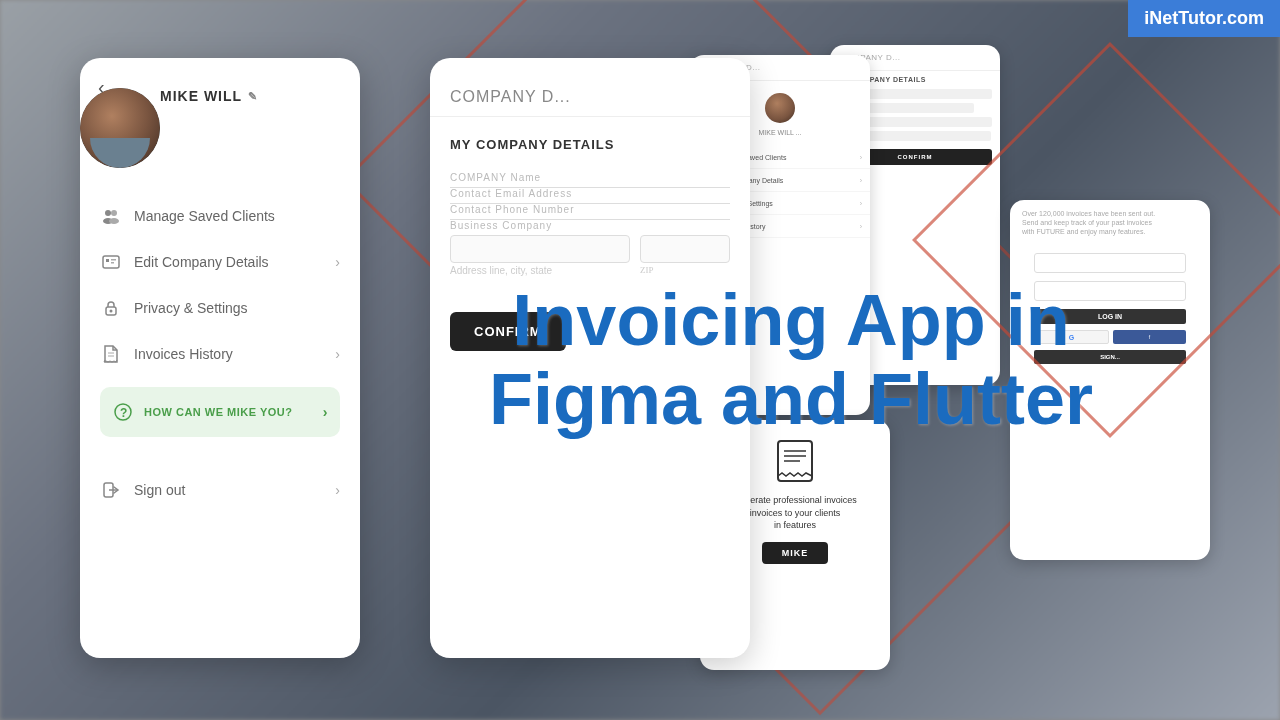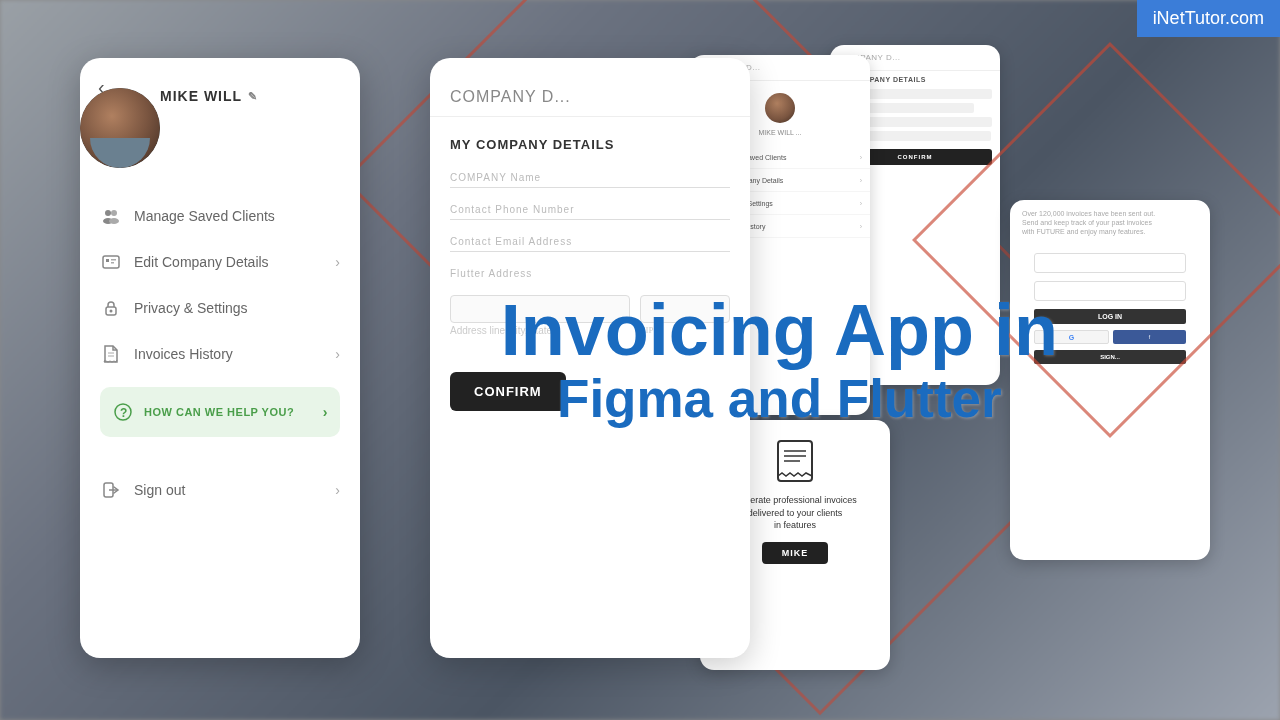"iNetTutor.com" .brand-badge { font-weight: normal -> bold }
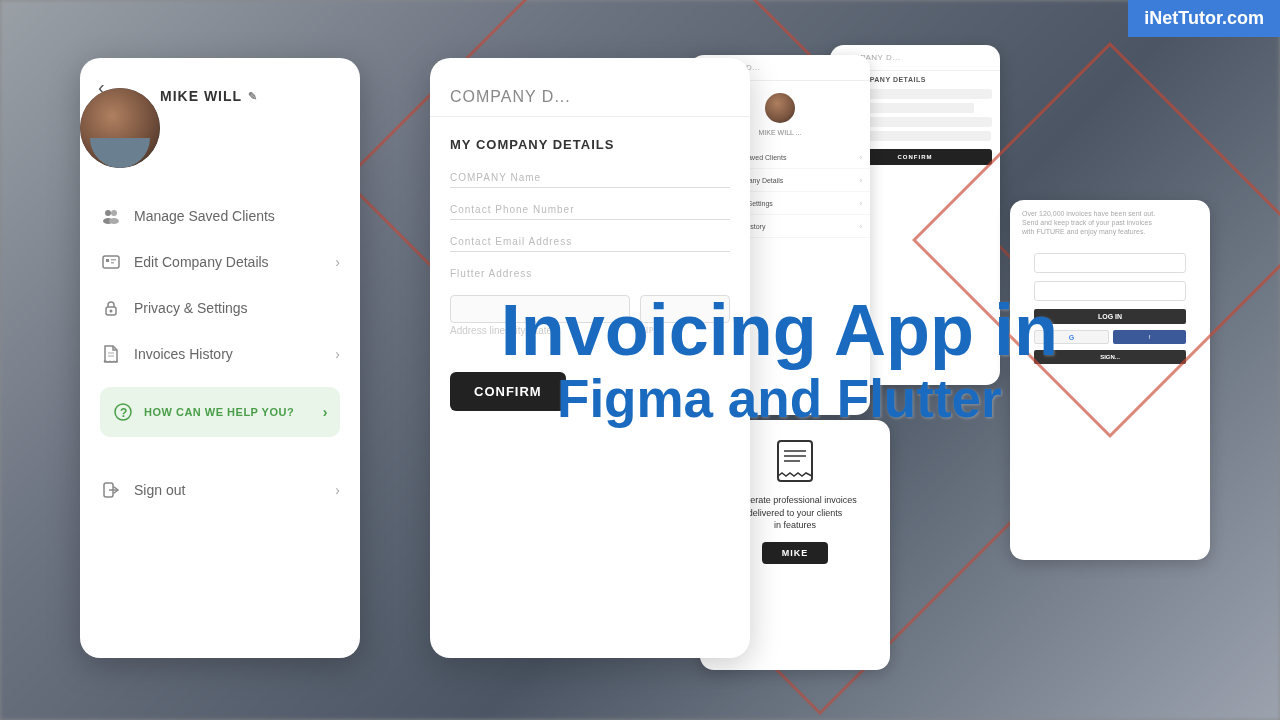"COMPANY Name" .form-field { margin-bottom: 16px -> none }
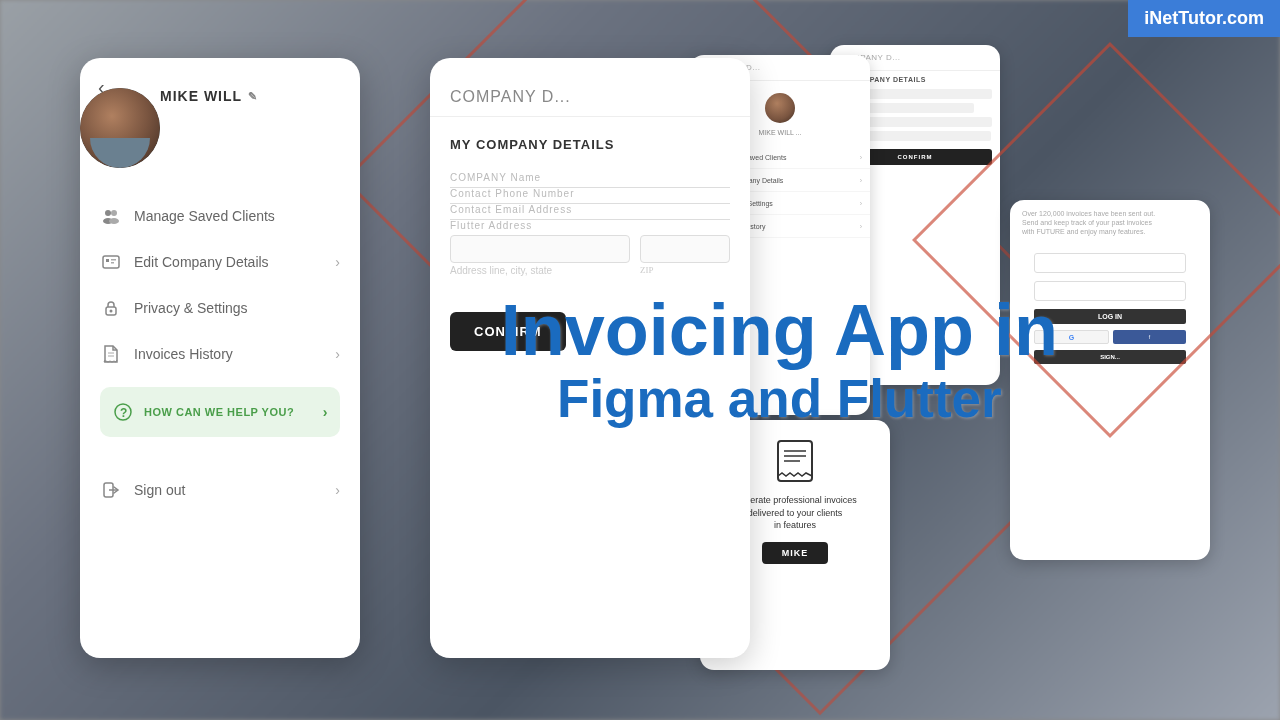"Contact Phone Number" div.form-field { order: before "Contact Email Address" -> after "Contact Email Address" }
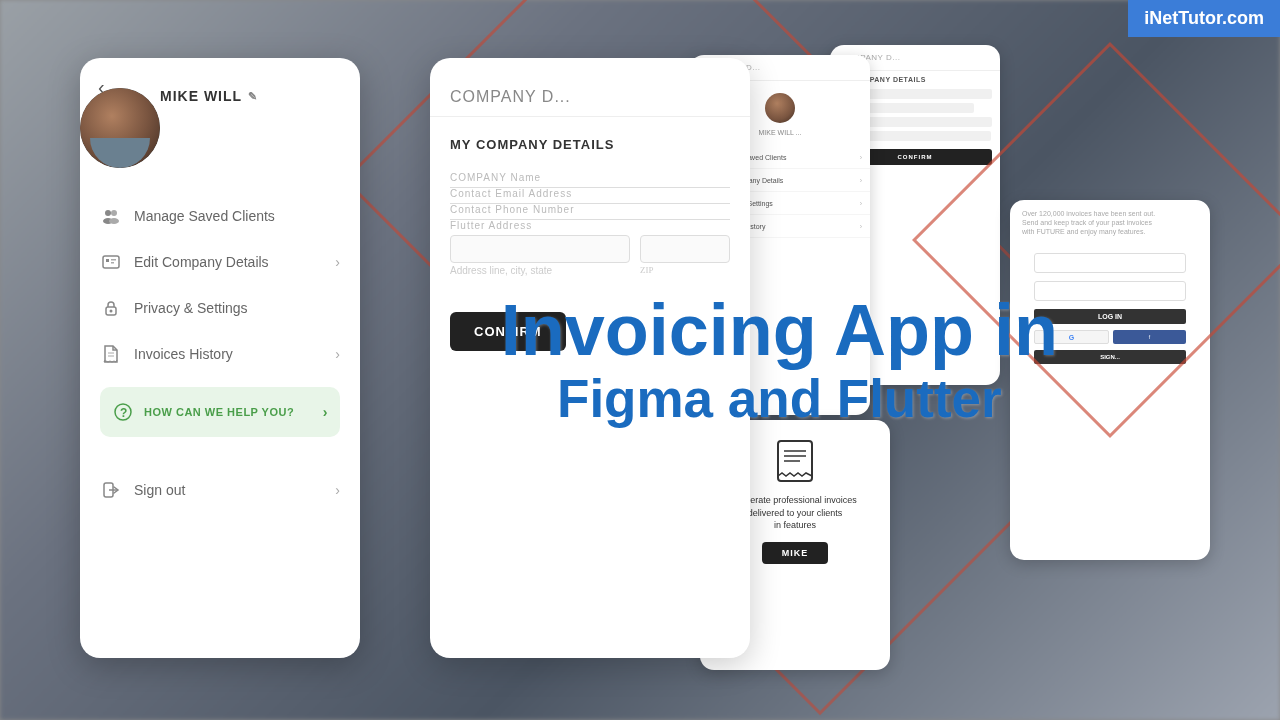"Flutter Address" div.form-label { text: Flutter Address -> Business Company }
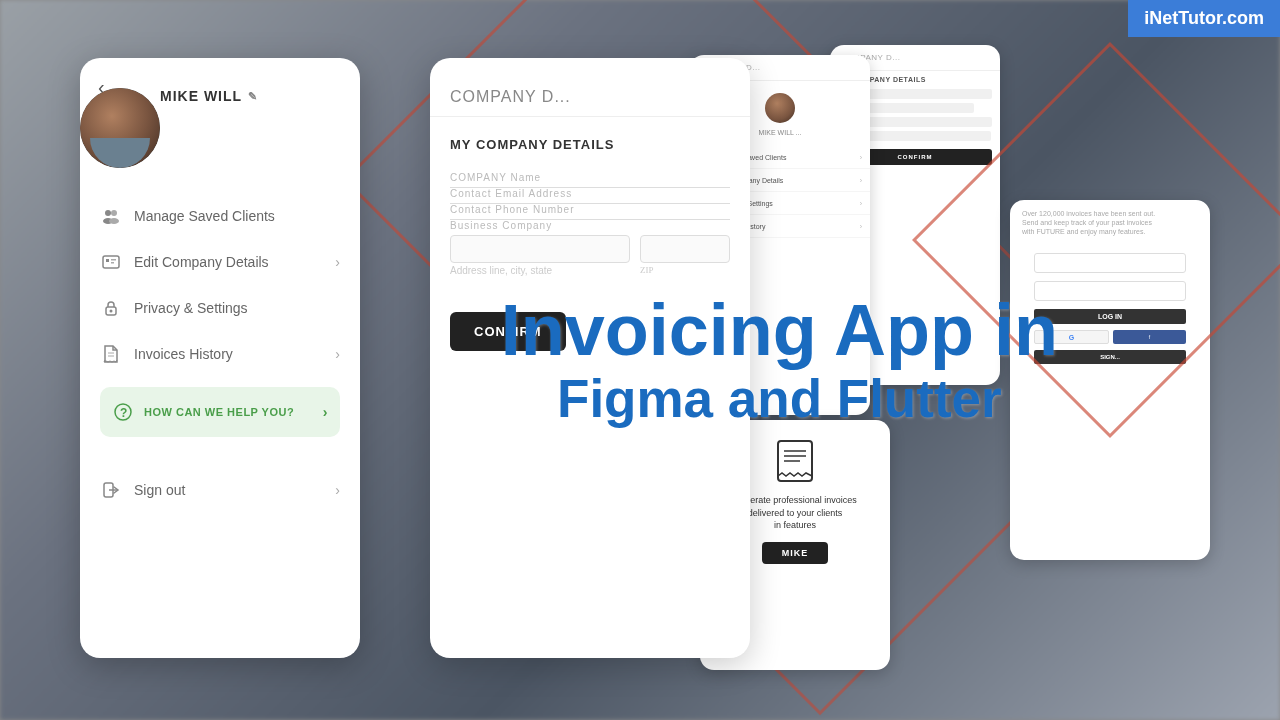"HOW CAN WE HELP YOU?" span { text: HELP -> MIKE }
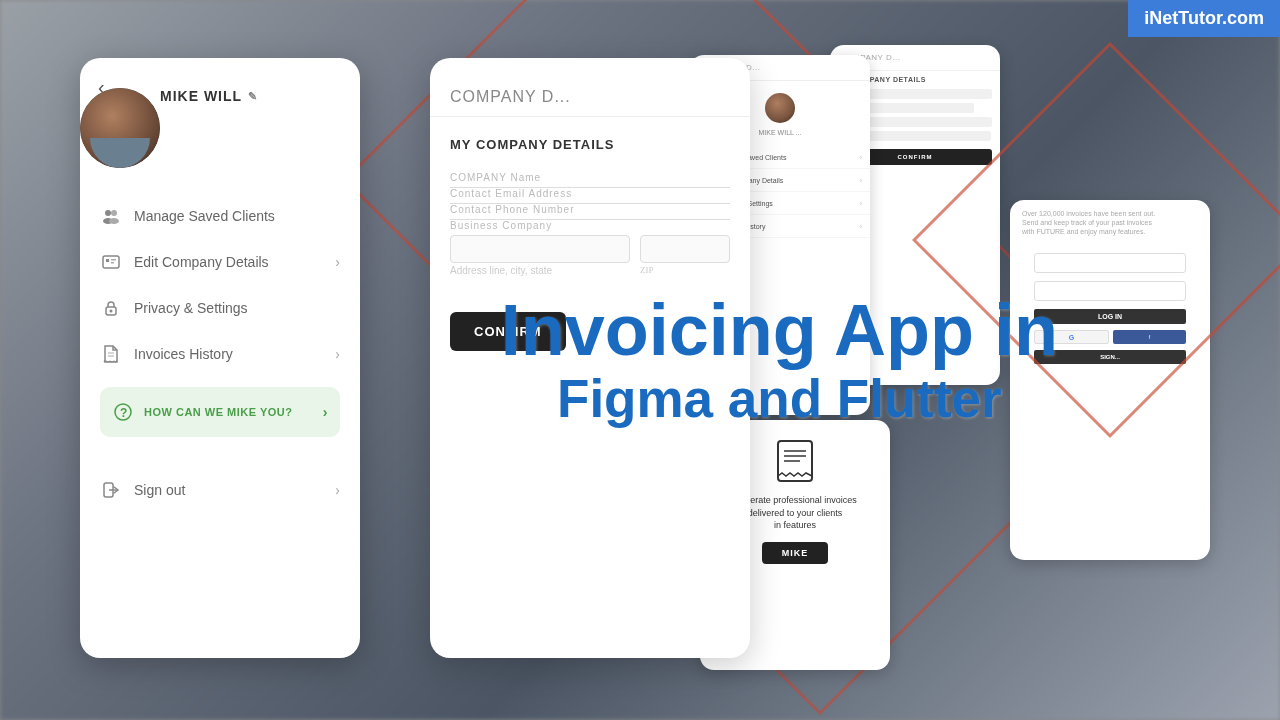"Figma and Flutter" .overlay-text .line2 { font-size: 53px -> 72px }
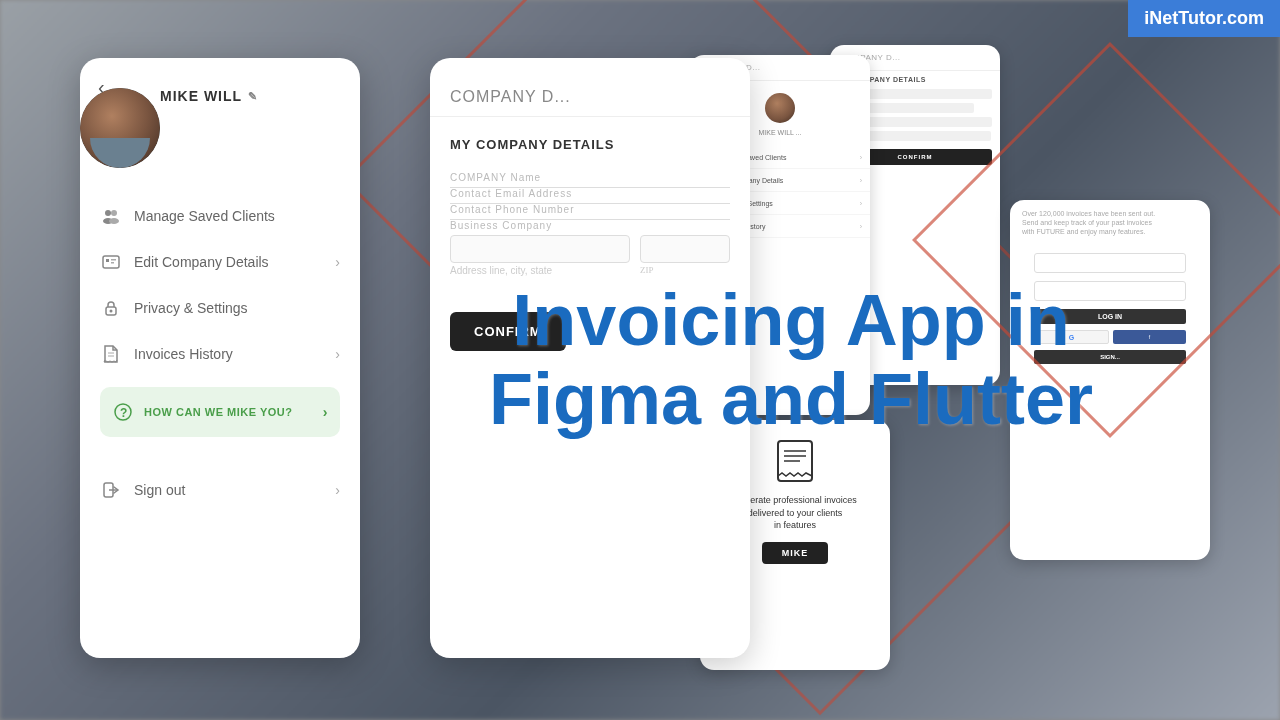"delivered to your clients" div { text: delivered -> invoices }
